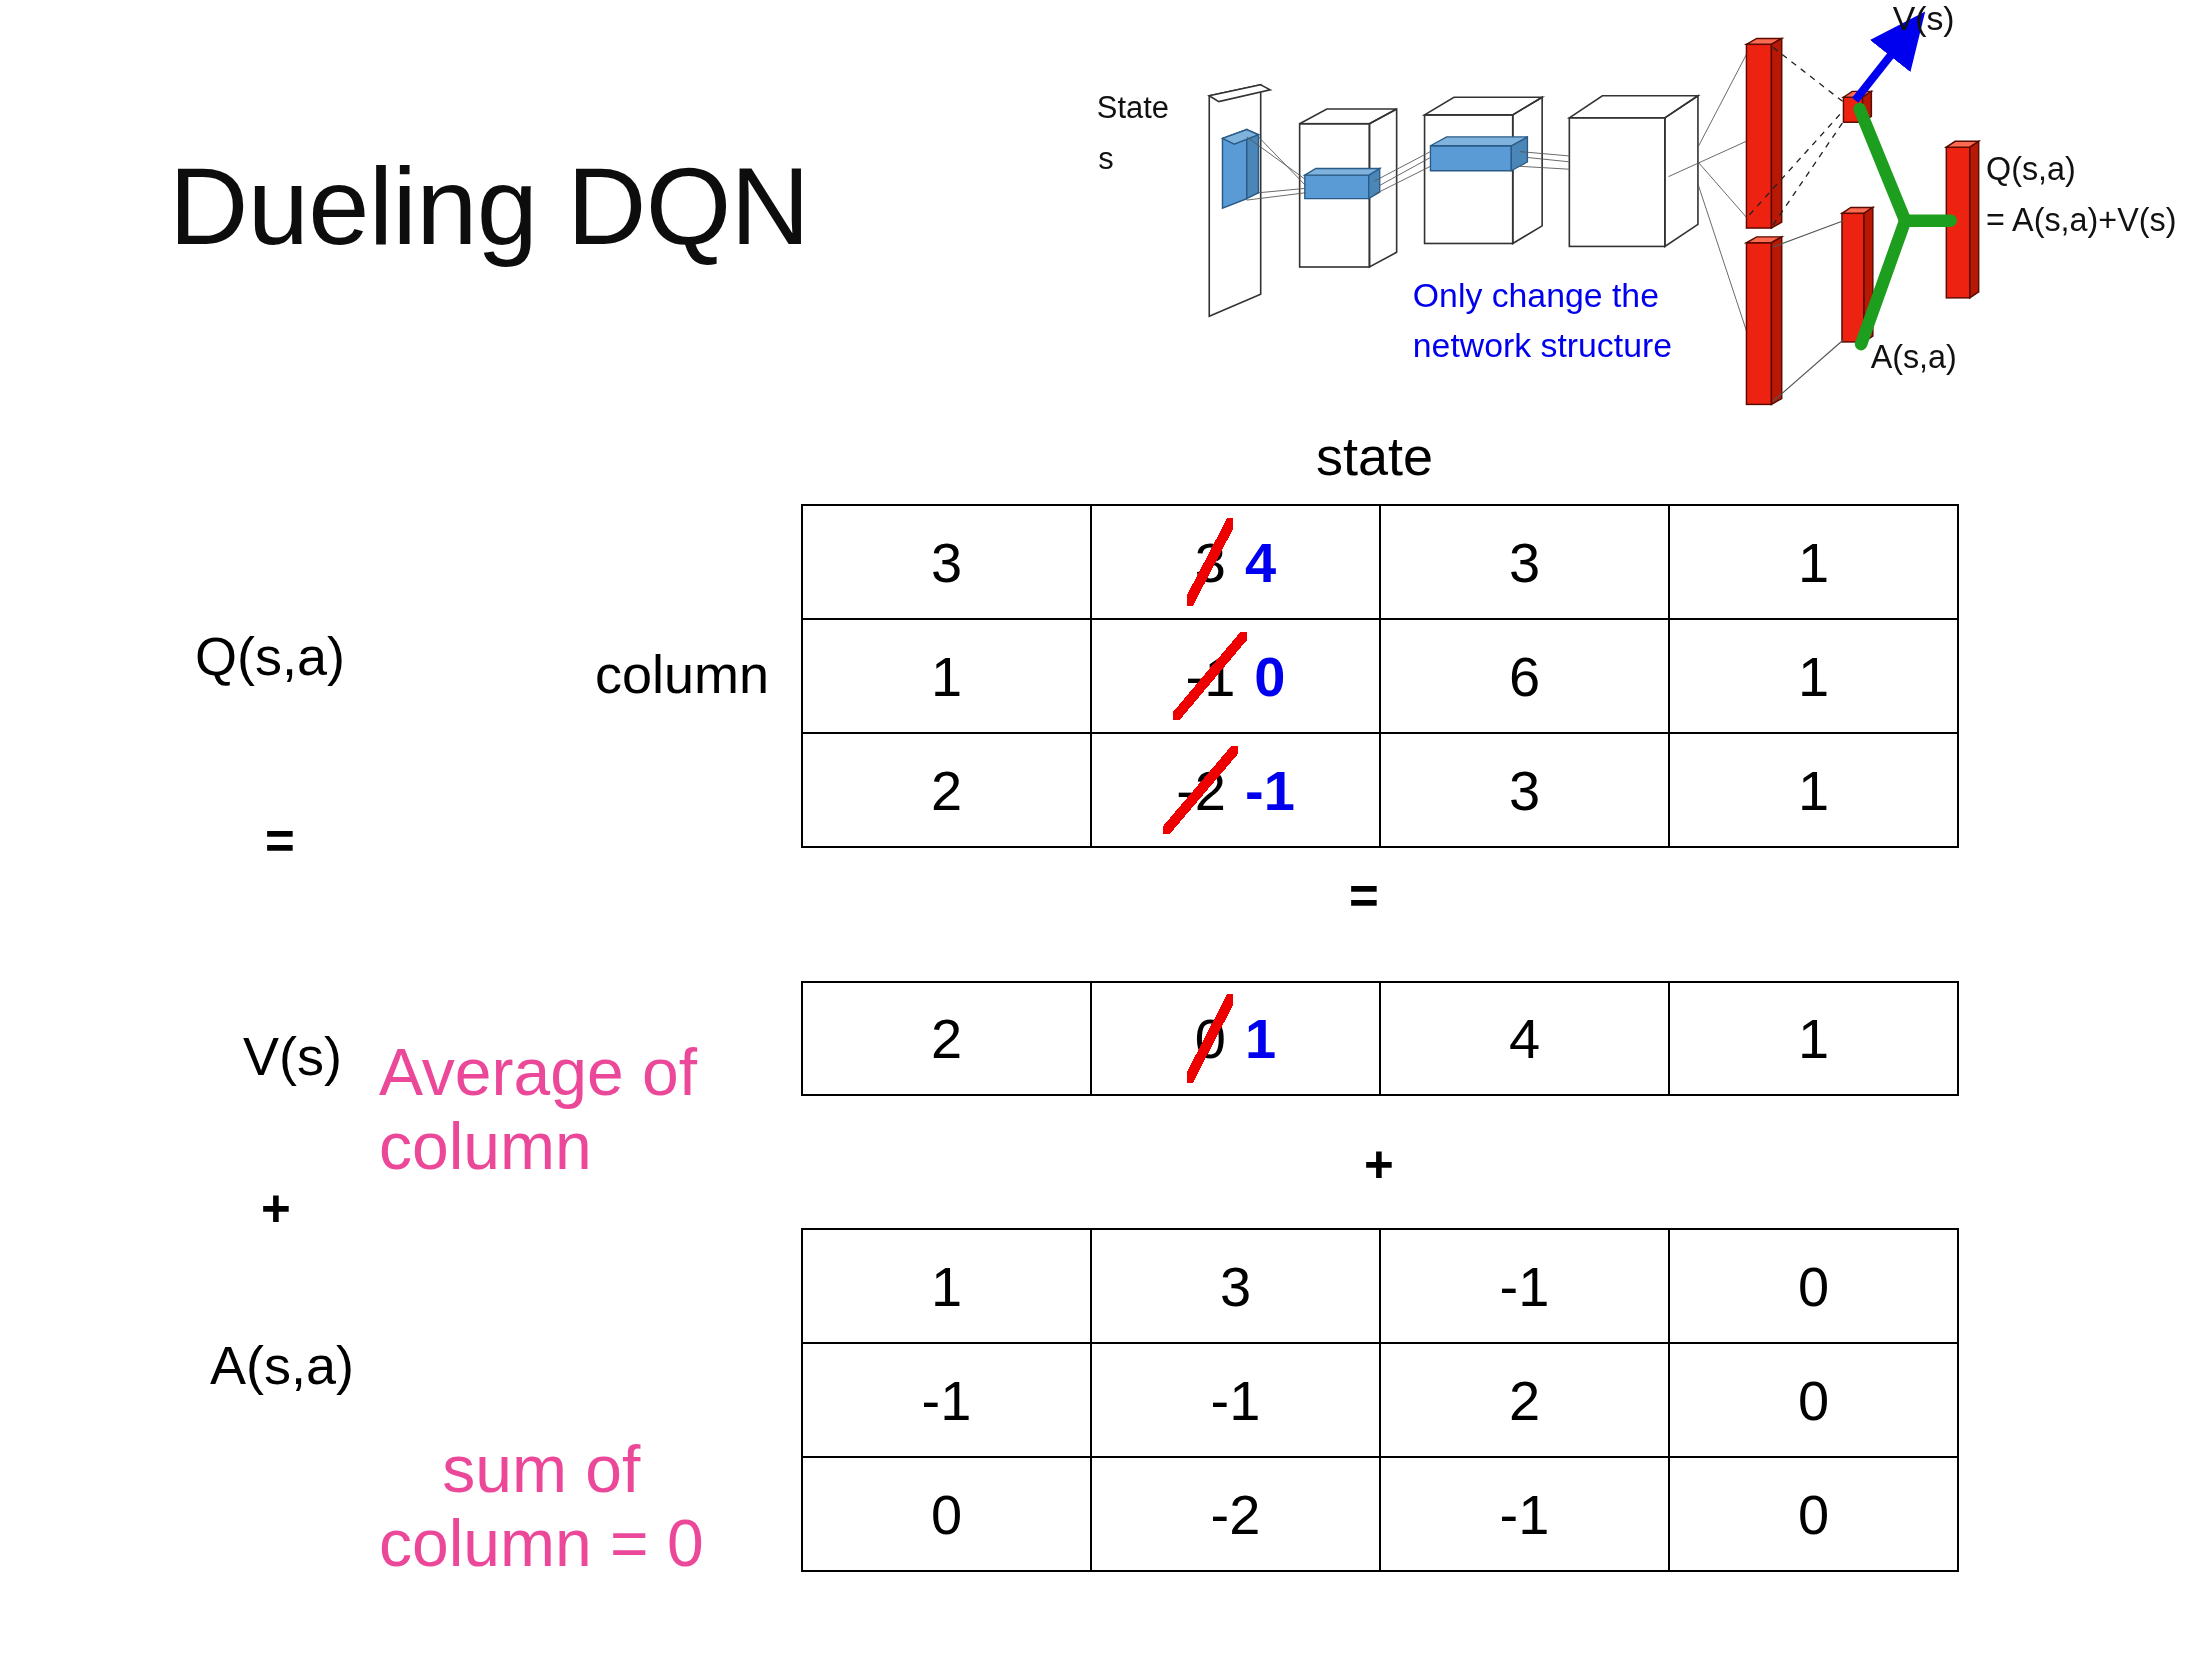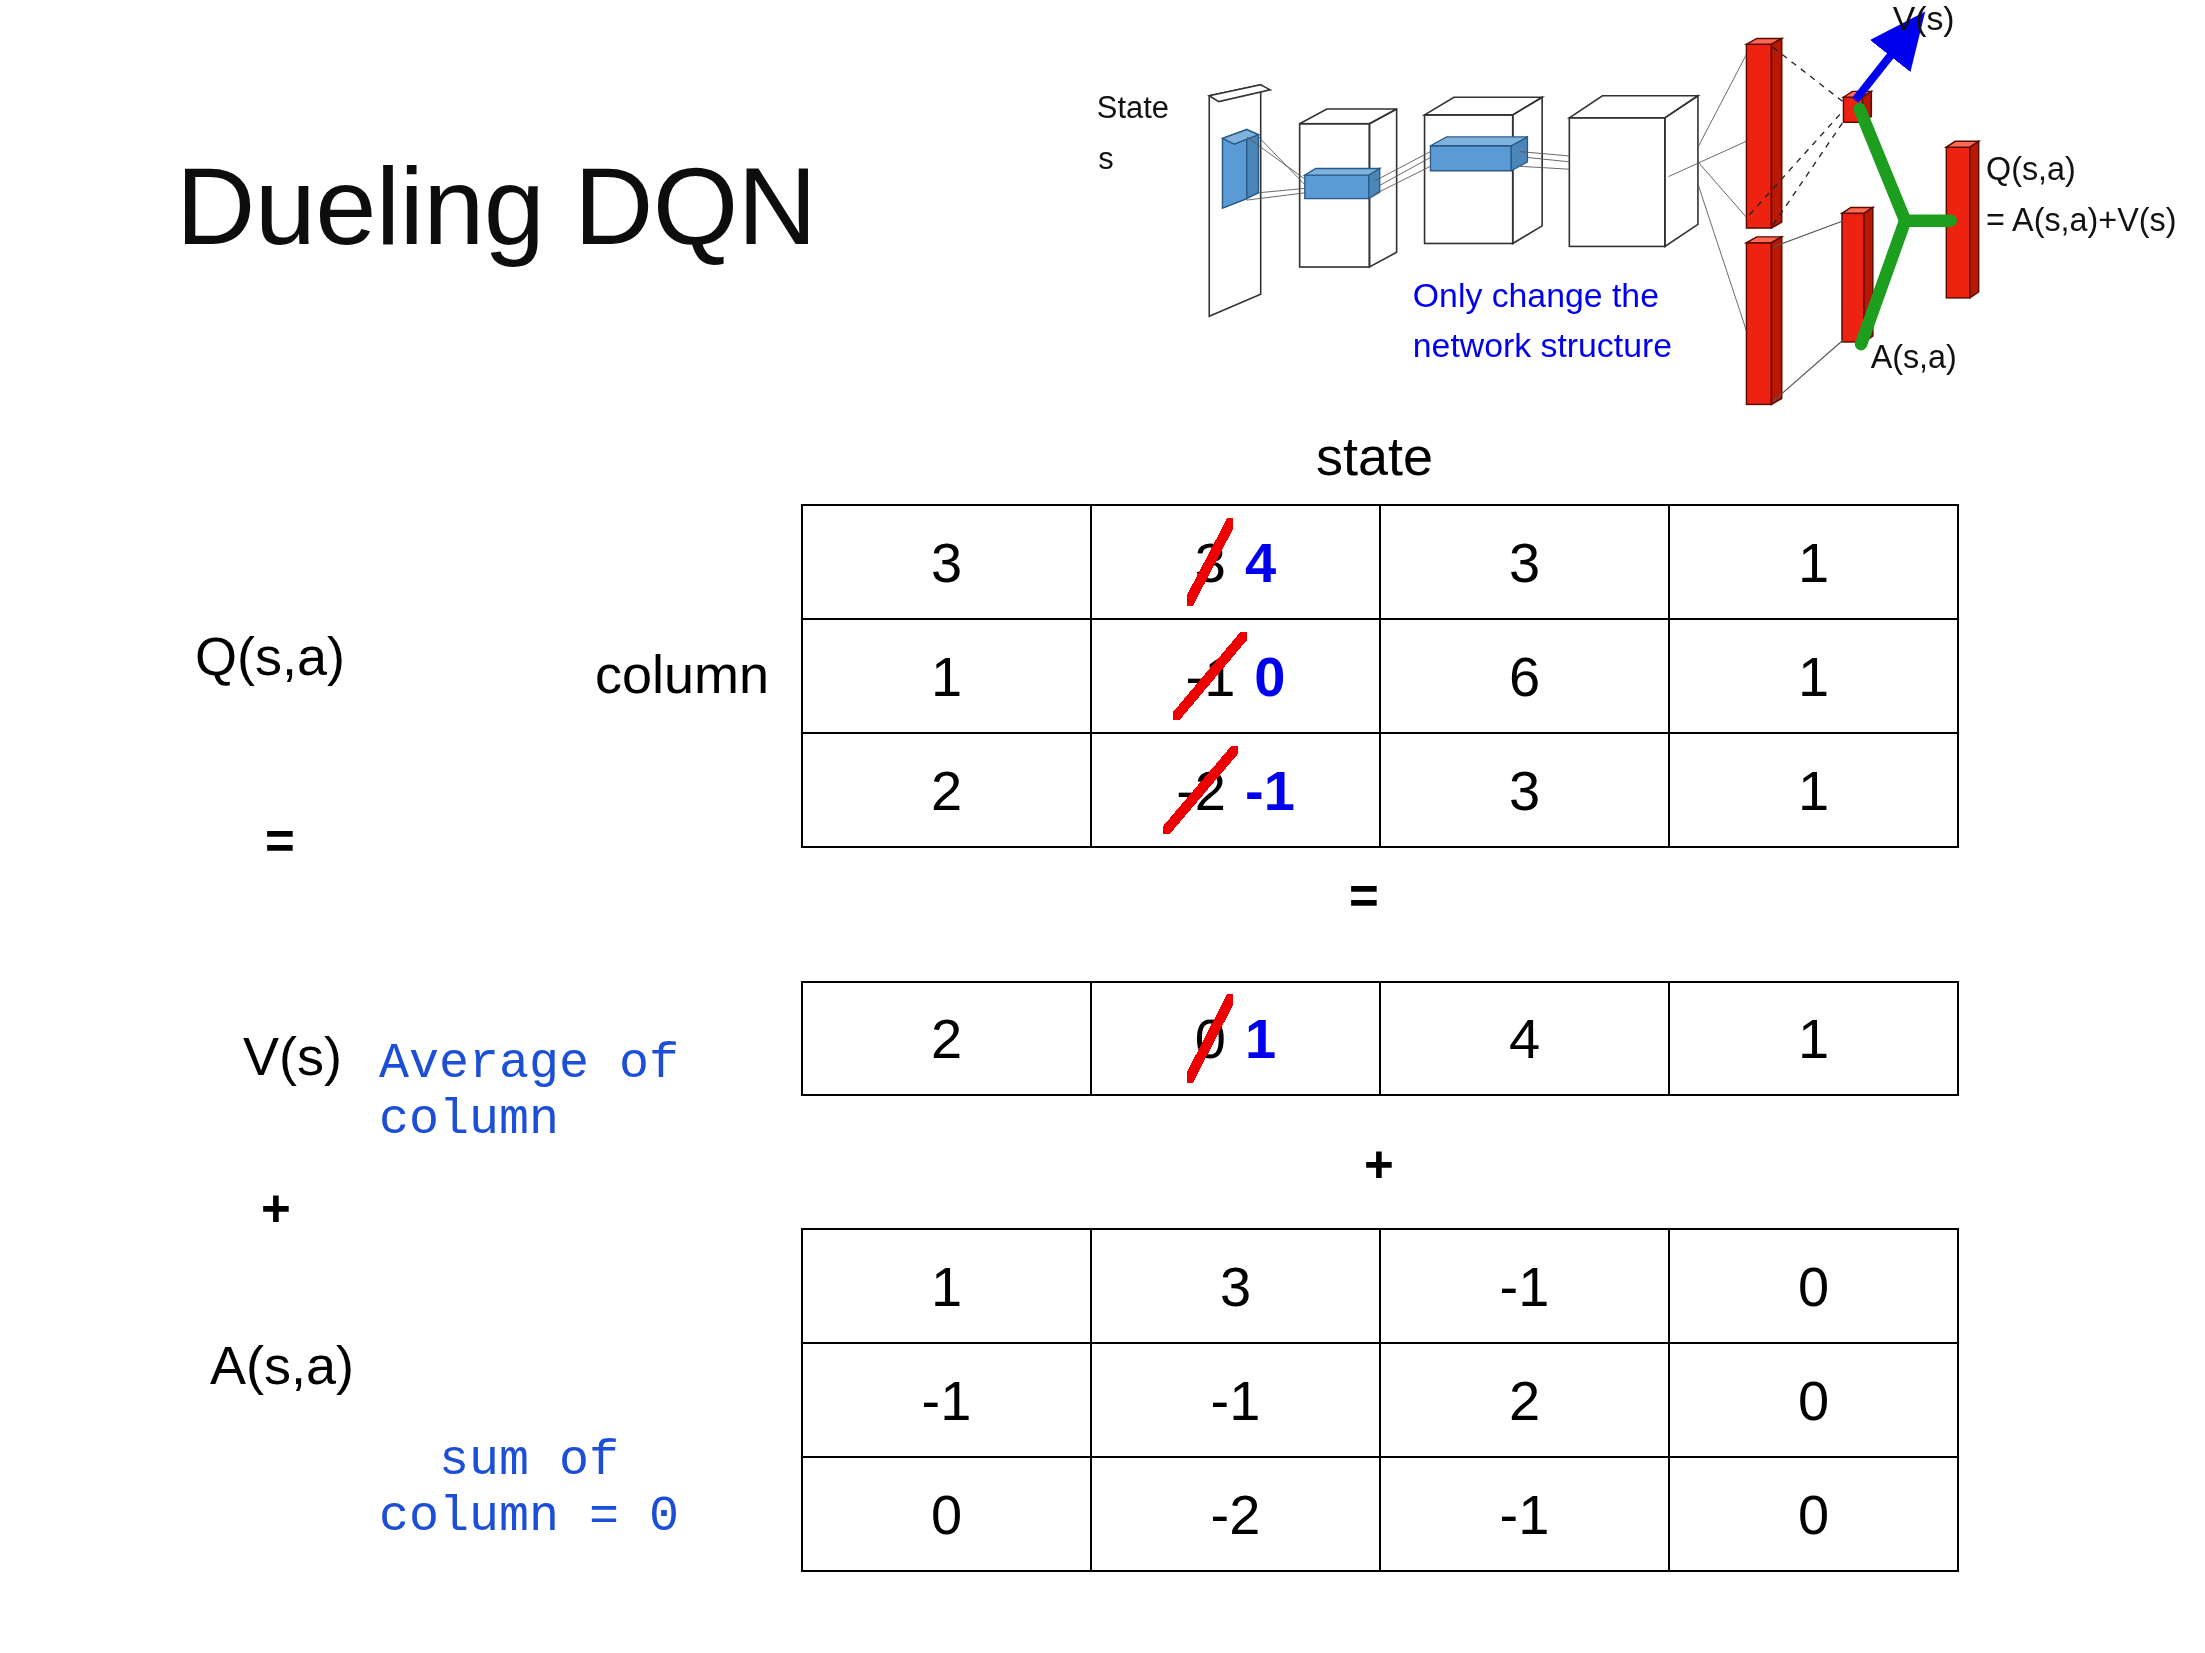"Dueling DQN" #slide-title { left: 176px -> 169px }
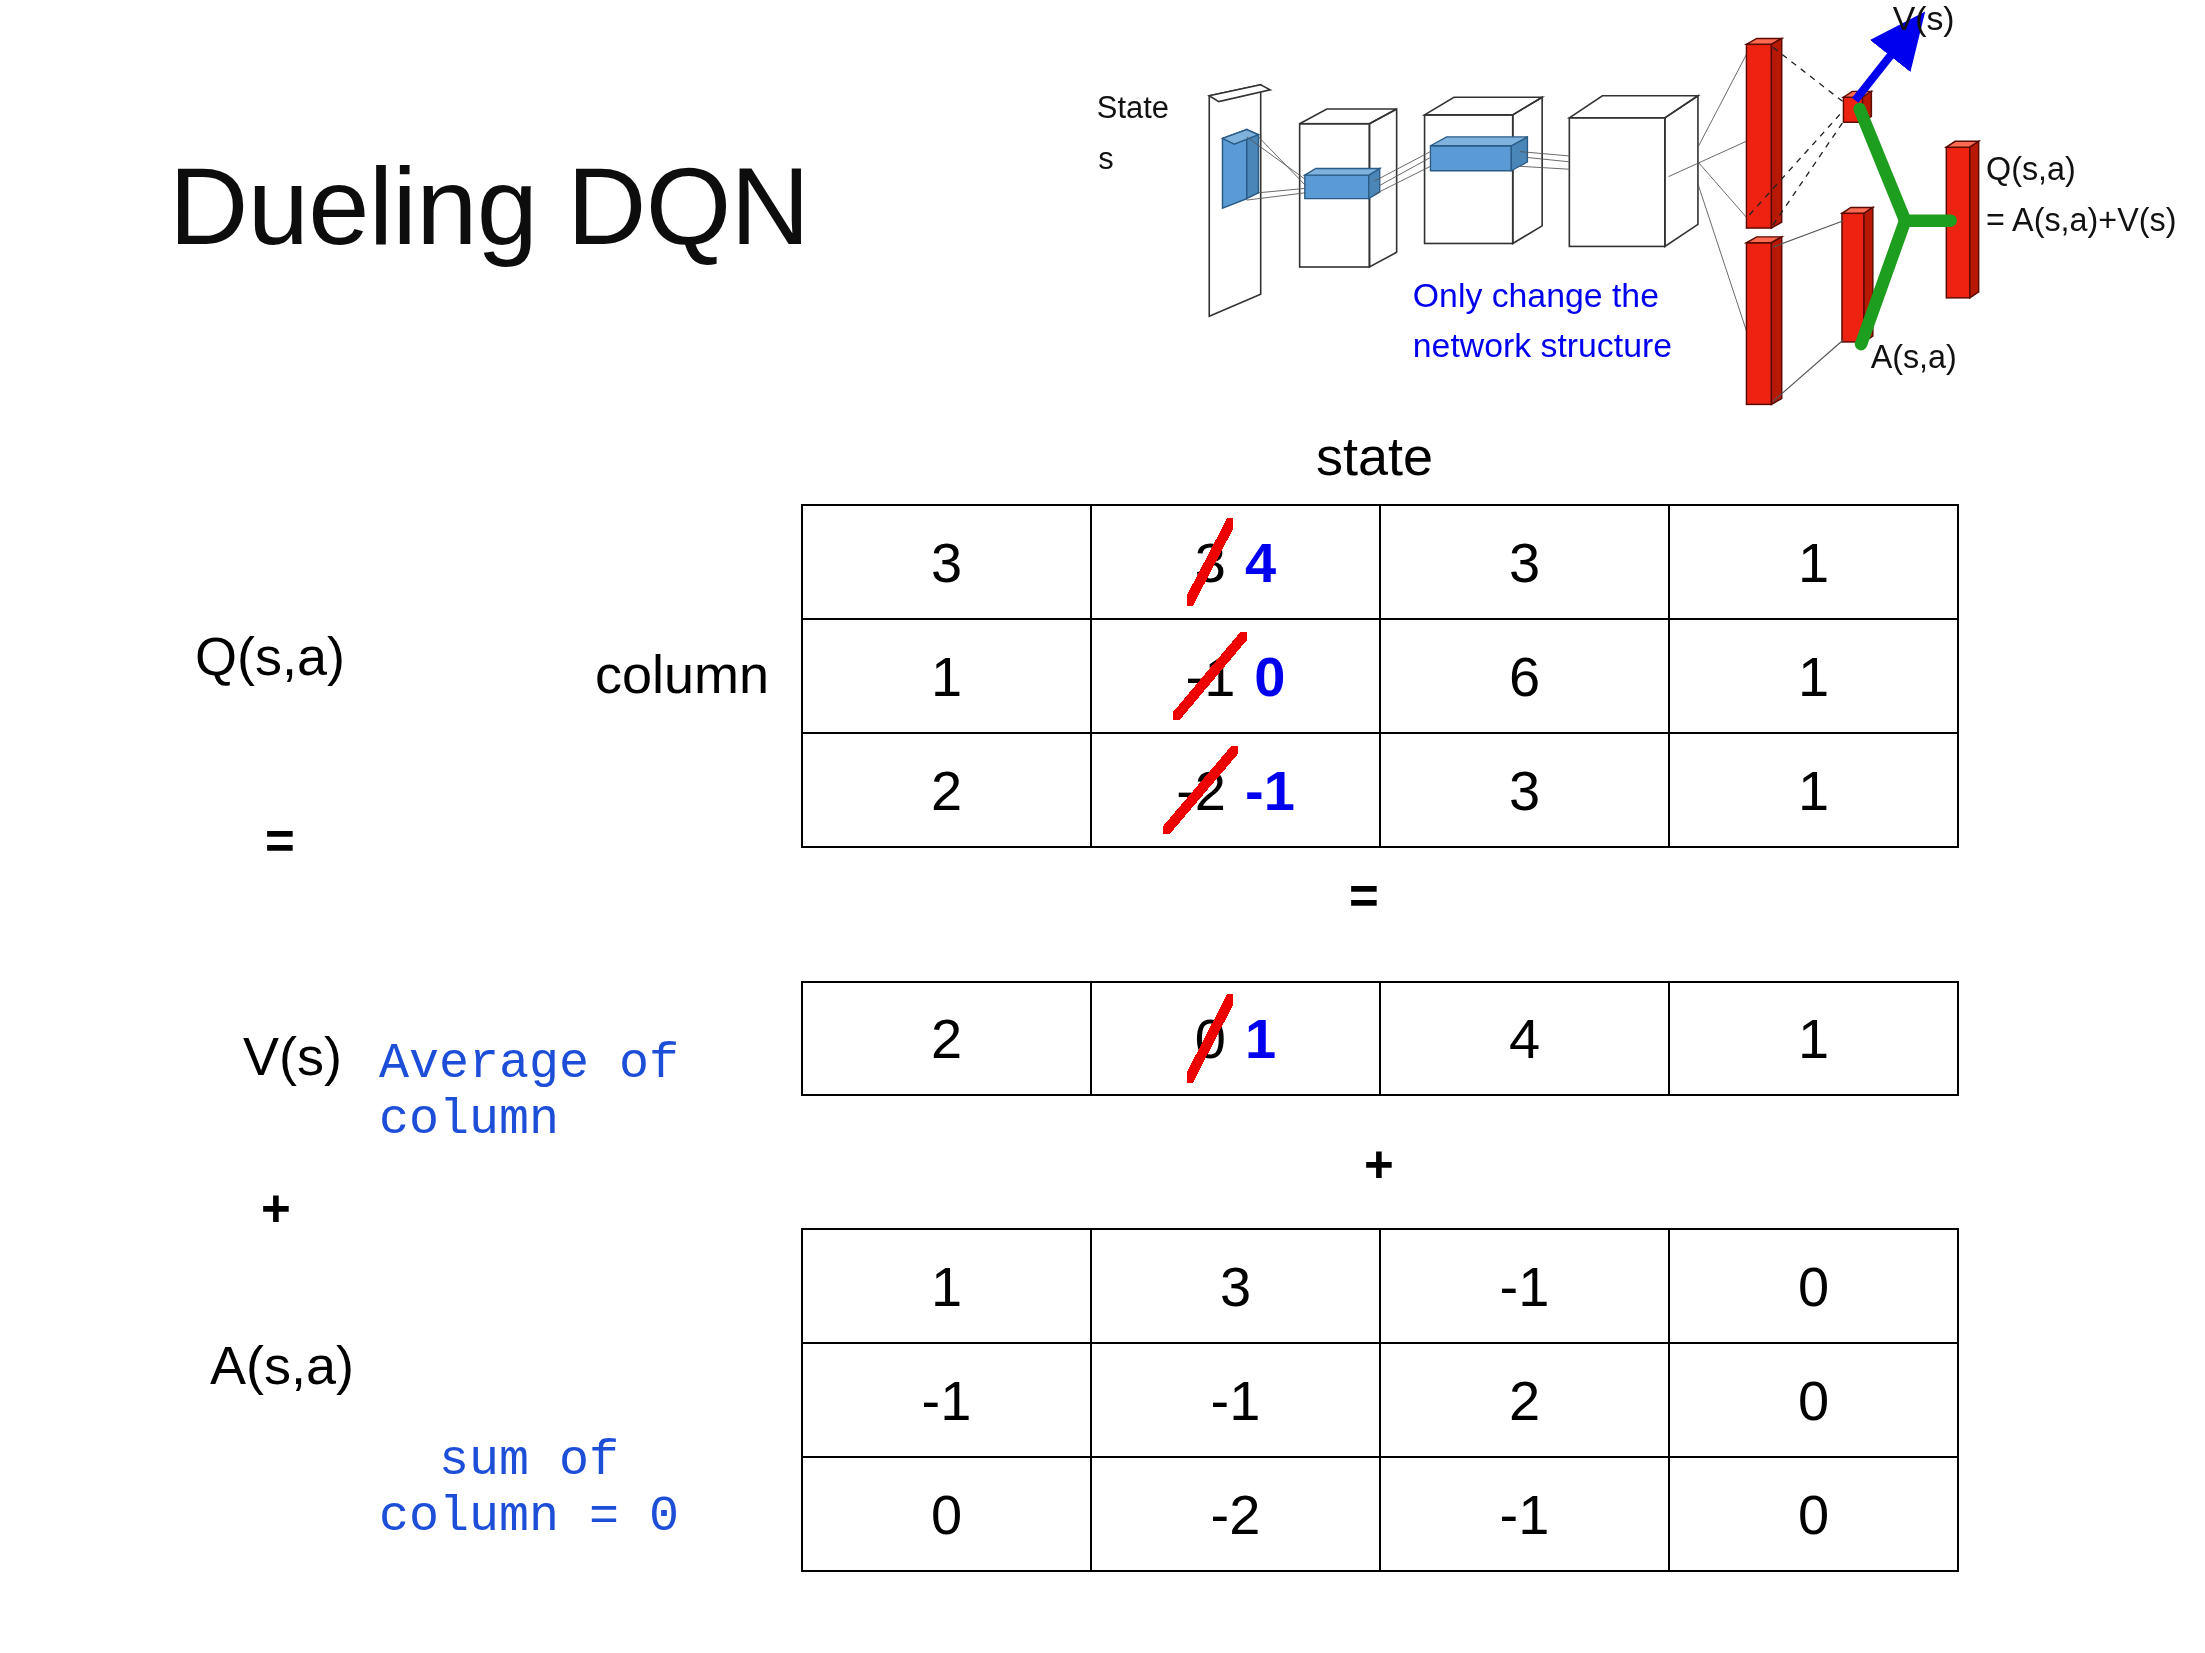"Average of" .blue-note { color: #1d4ed8 -> #ec4899; font-family: Liberation Mono, monospace -> none; font-size: 50px -> 66px }
